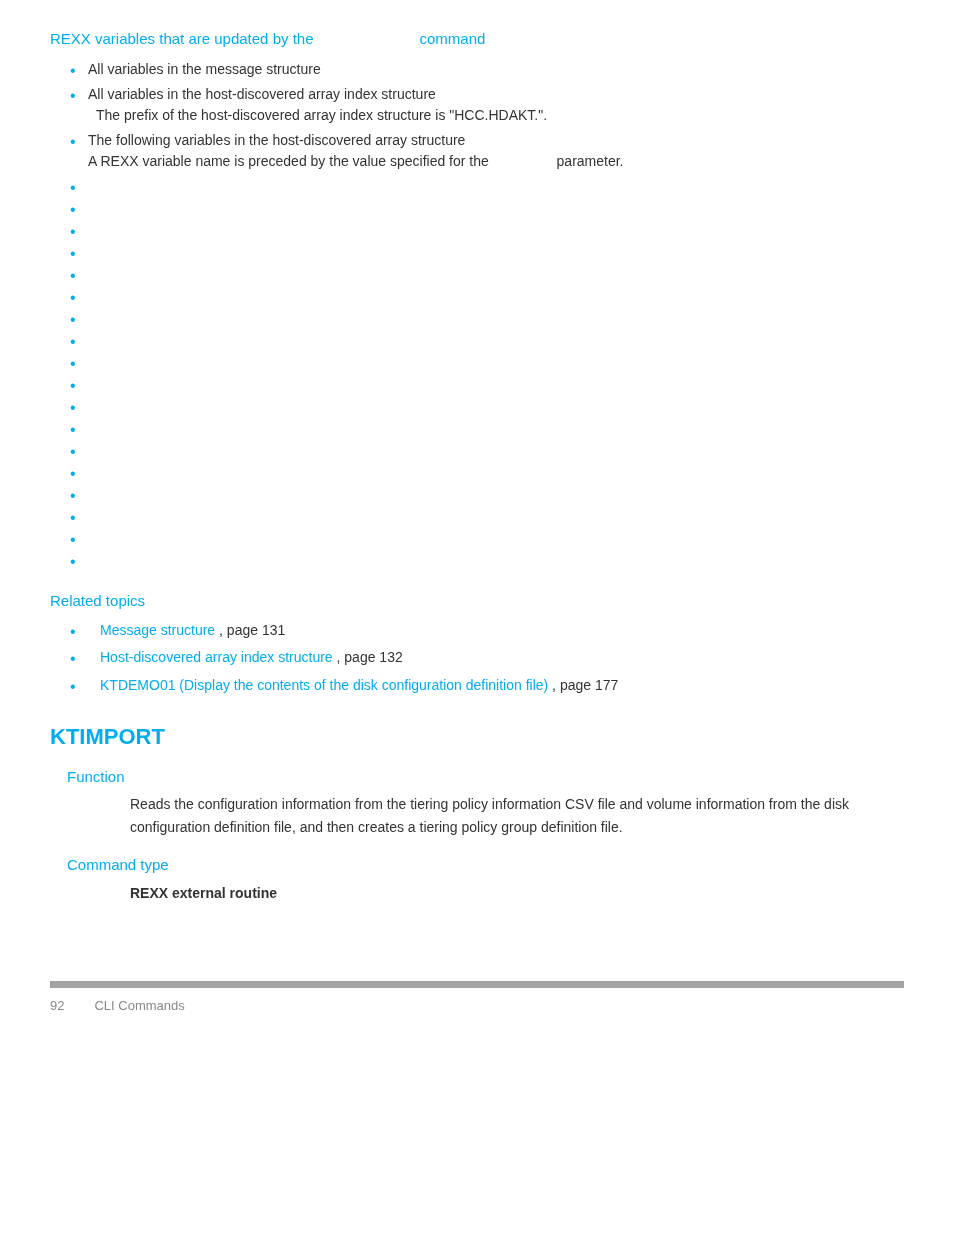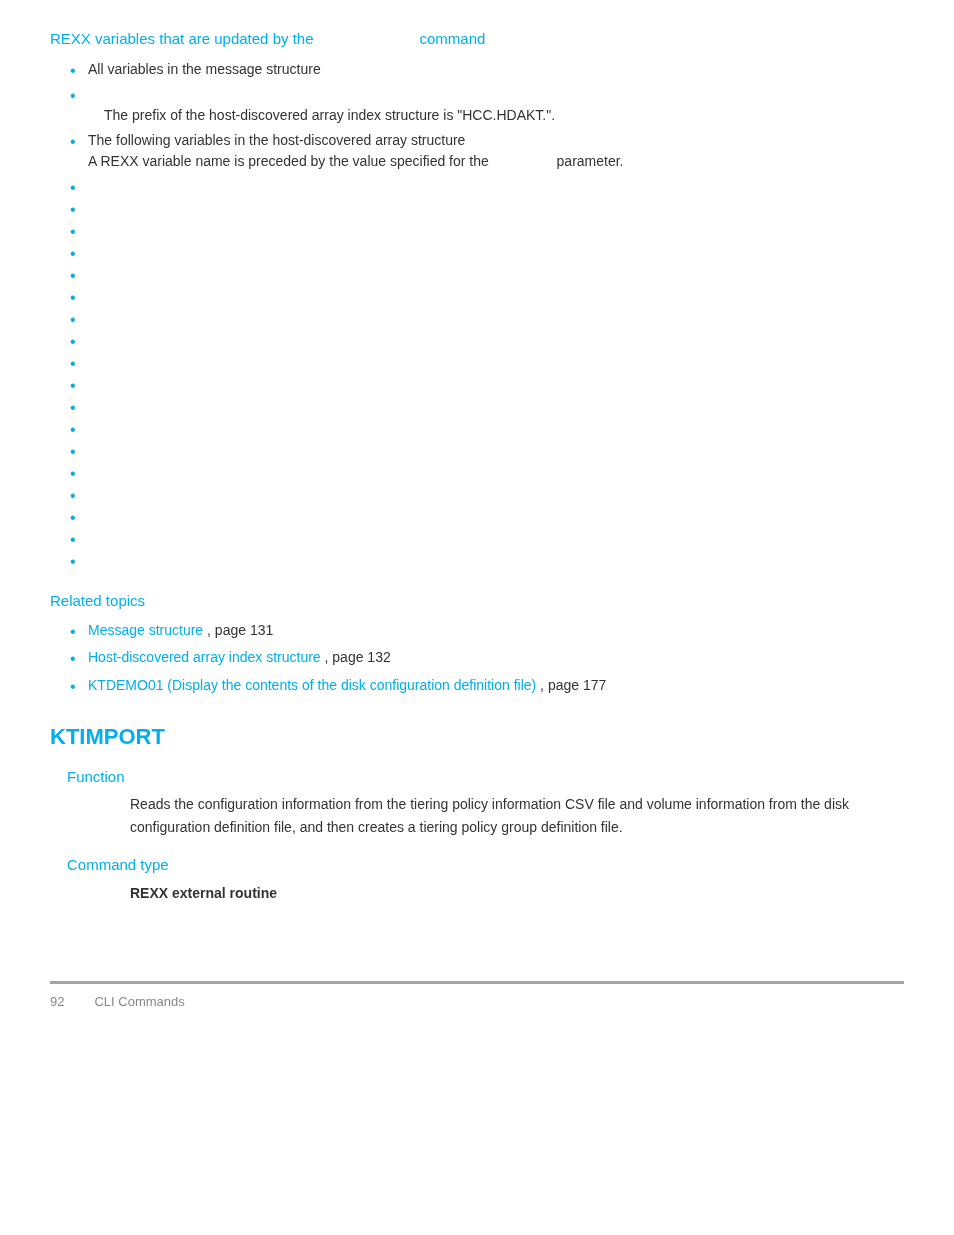"All variables in the host-discovered" span { html: none -> <span>All variables in the host-discovered array index structure</span> }
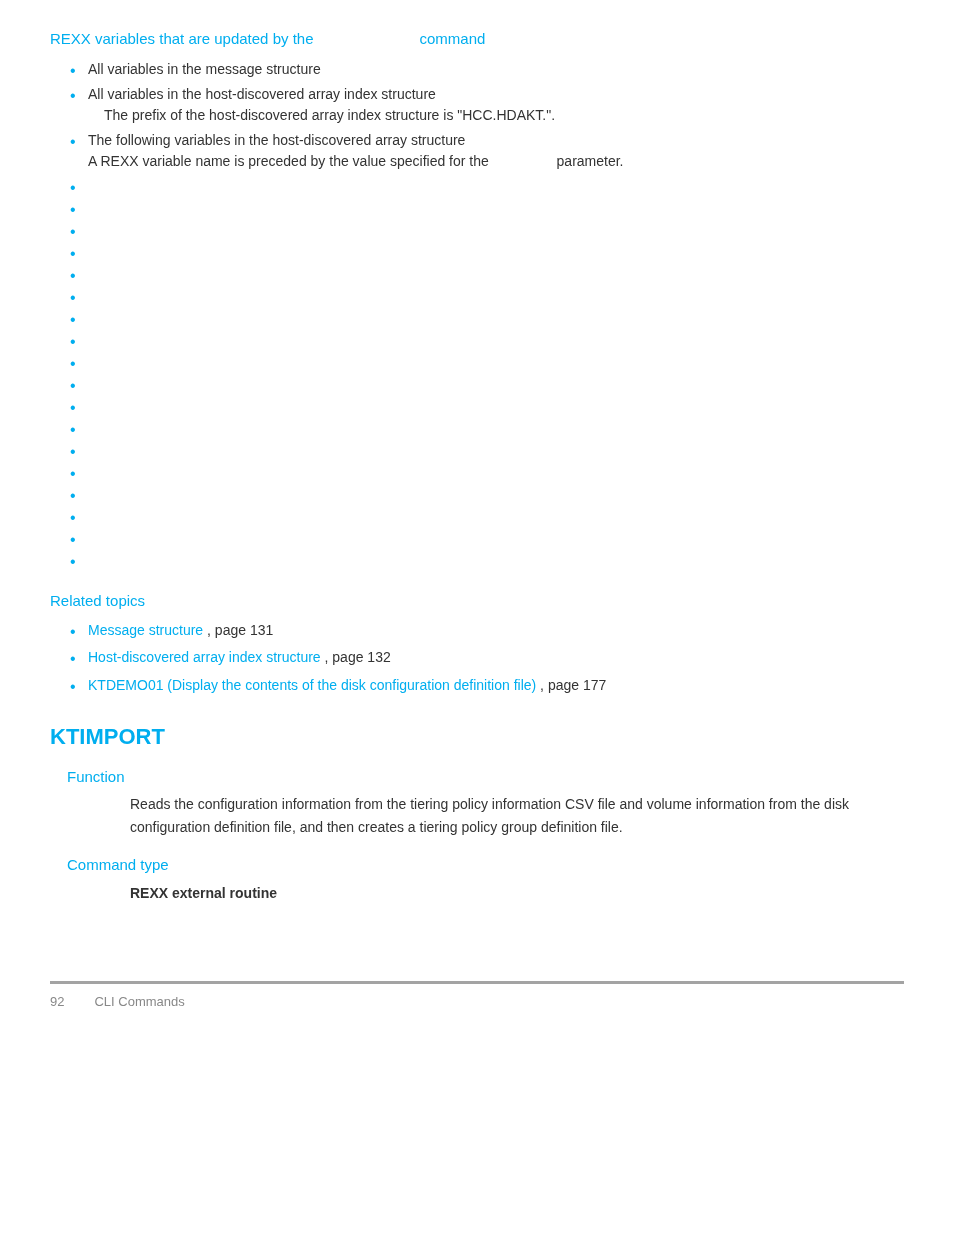"The prefix of the host-discovered" span { margin-left: 16px -> 8px }
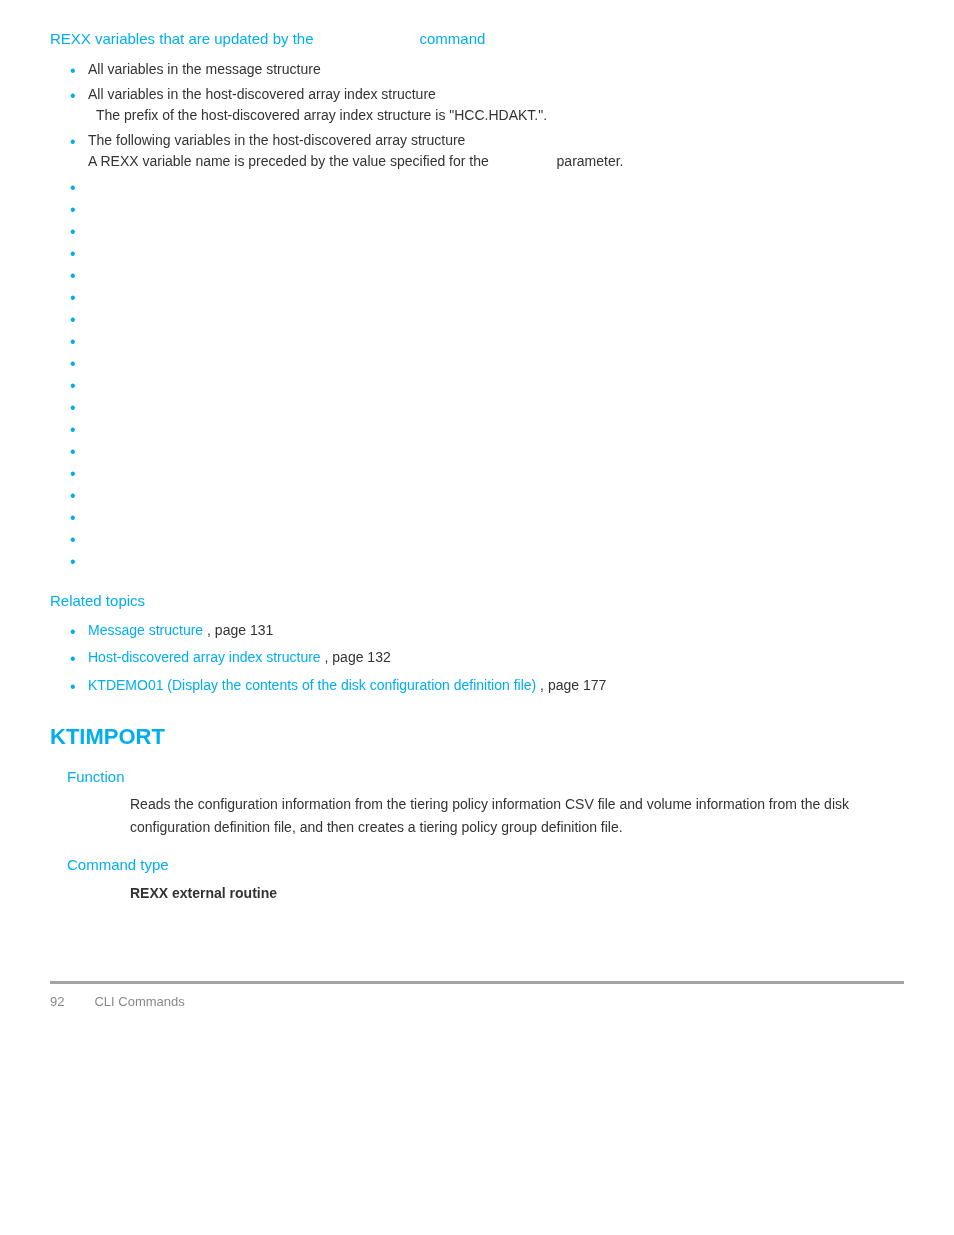"Message structure" .related-list a { margin-left: none -> 12px }
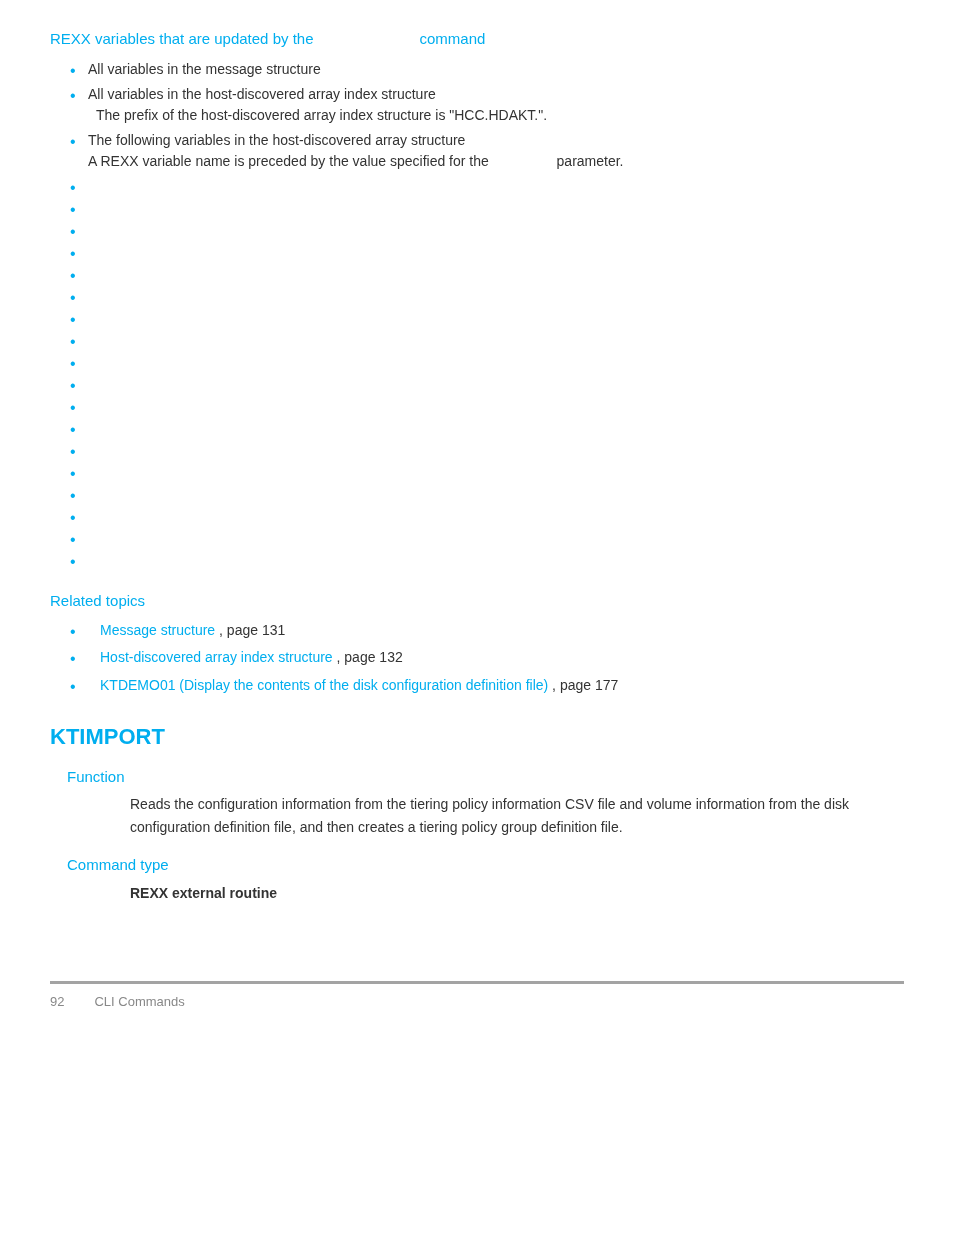"92" .footer { border-top: 3px solid #a3a3a3 -> 7px solid #a3a3a3 }
